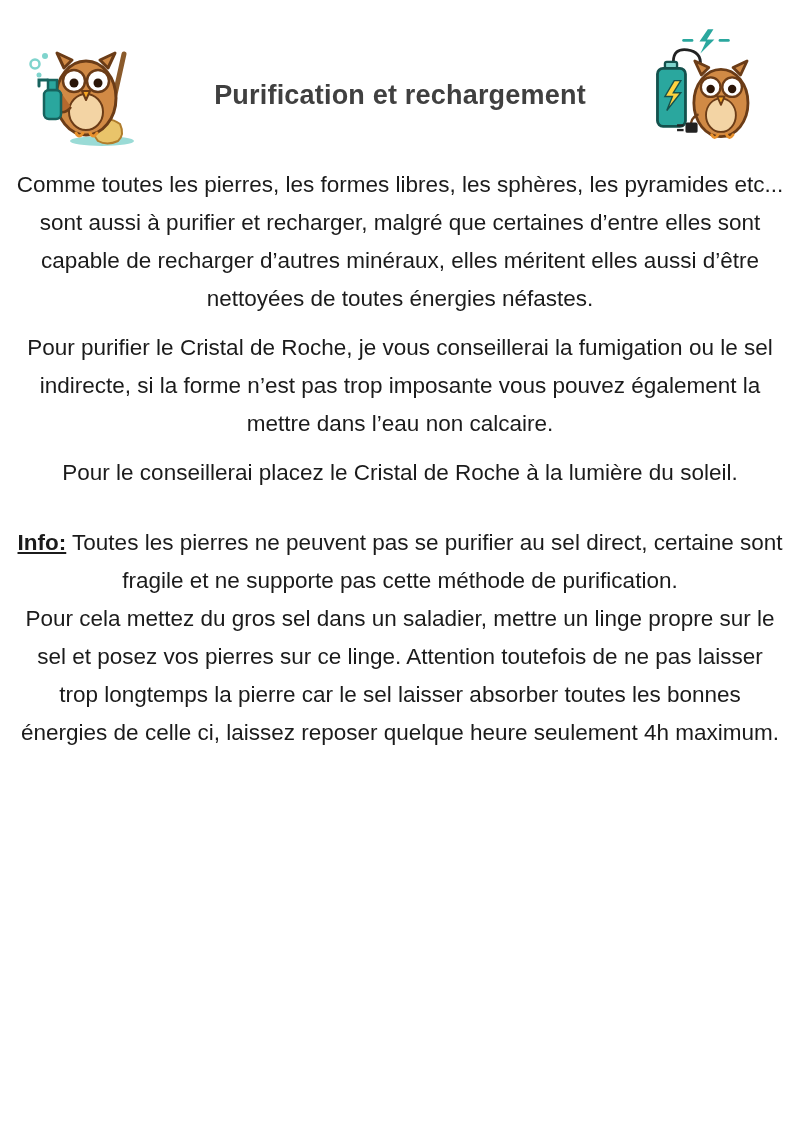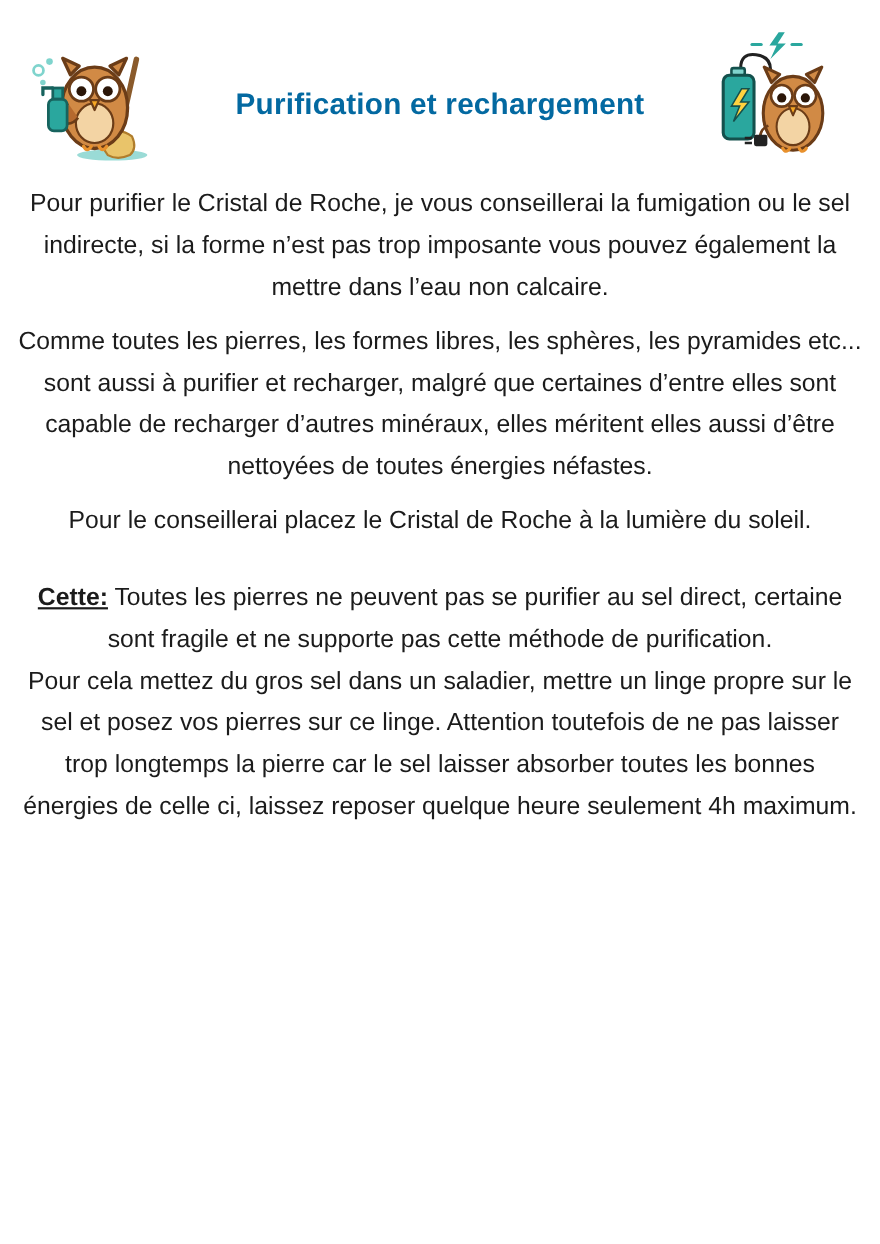"Purification et rechargement" .title { color: #0369a1 -> #404040 }
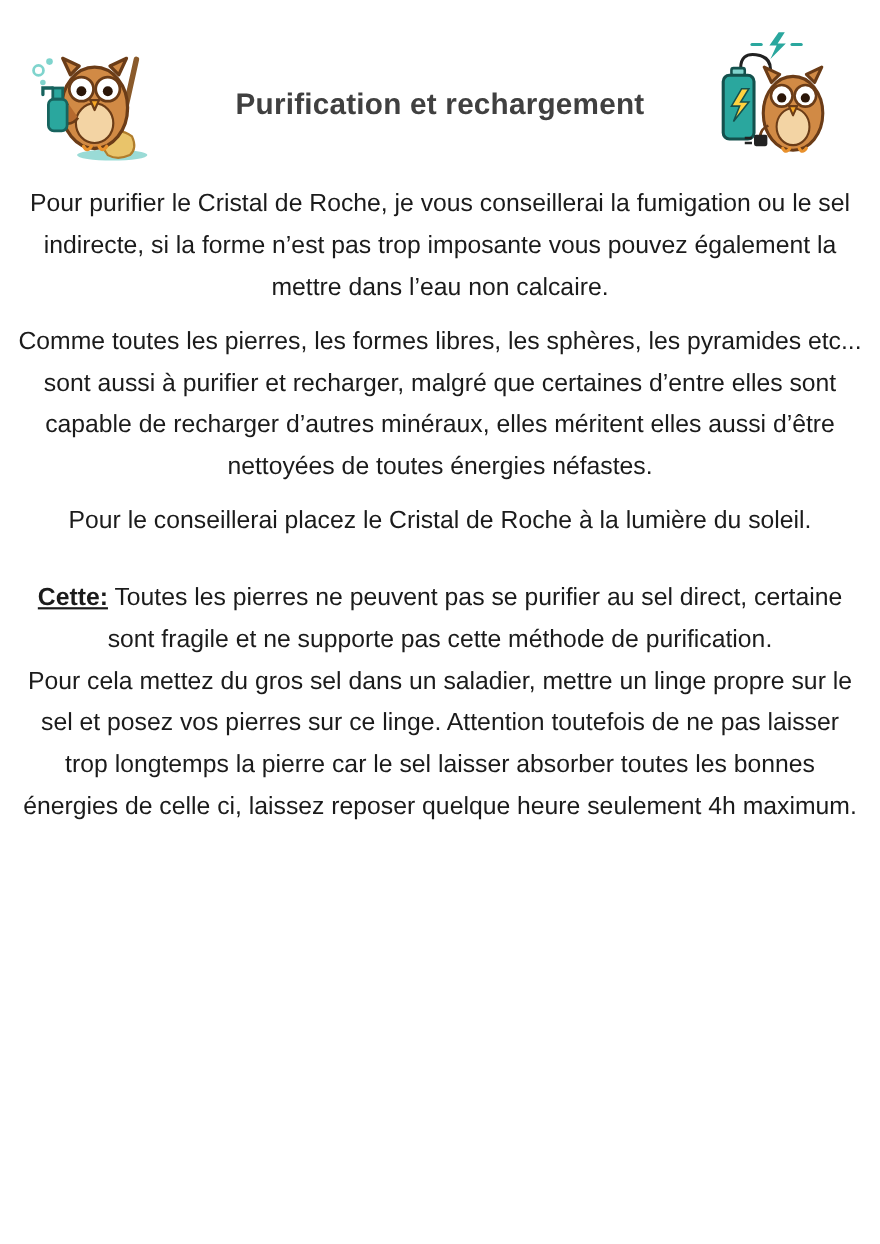"Pour purifier le Cristal de" p.para { order: before "Comme toutes les pierres, les" -> after "Comme toutes les pierres, les" }
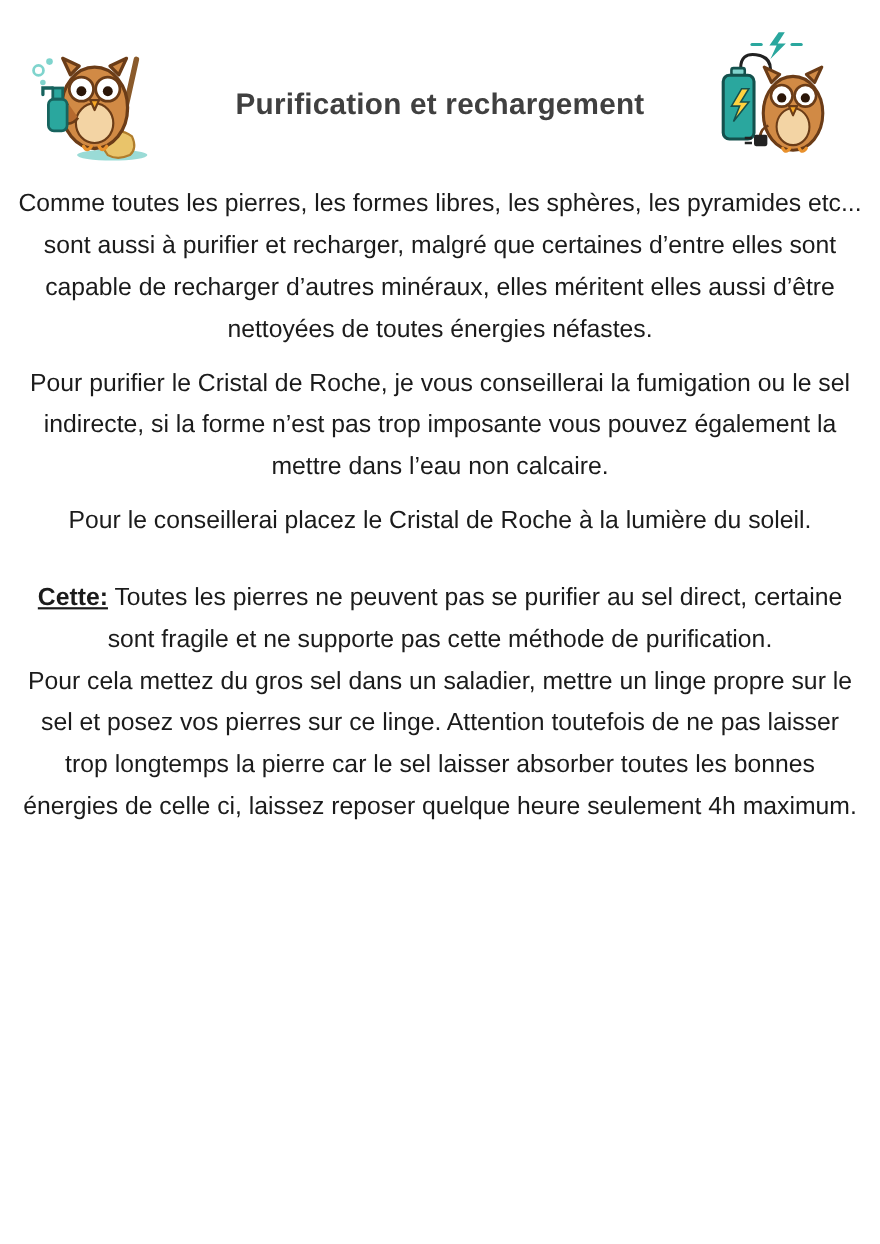"Cette:" span.info-label { text: Cette -> Info }
